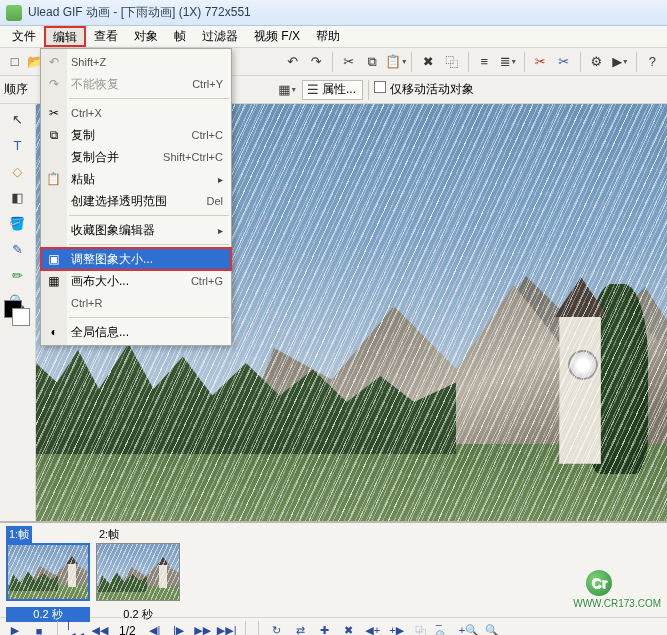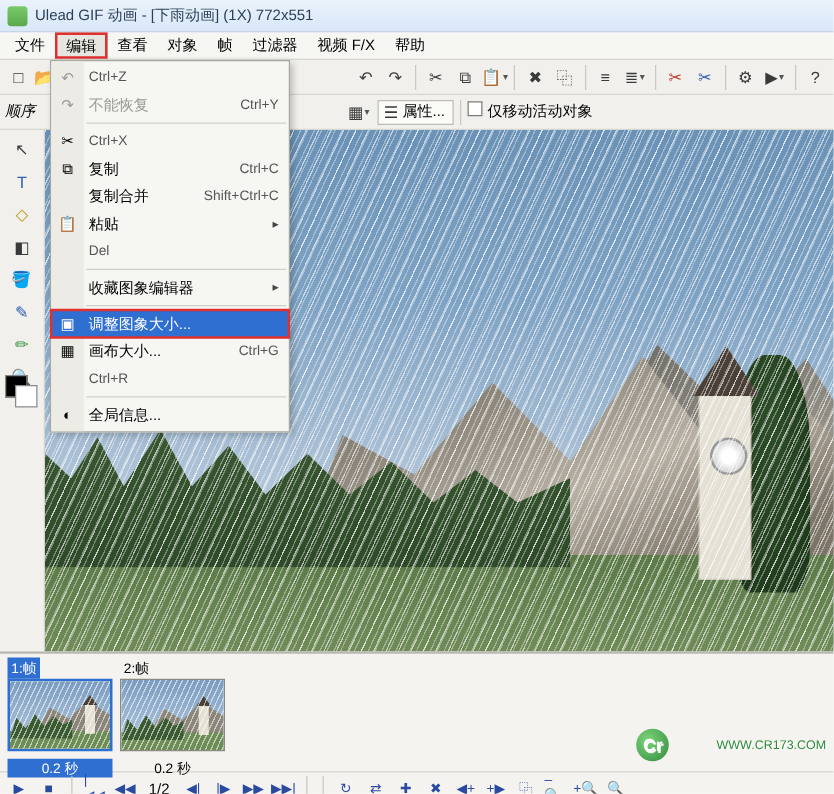"Ctrl+Z" span.sc { text: Ctrl+Z -> Shift+Z }
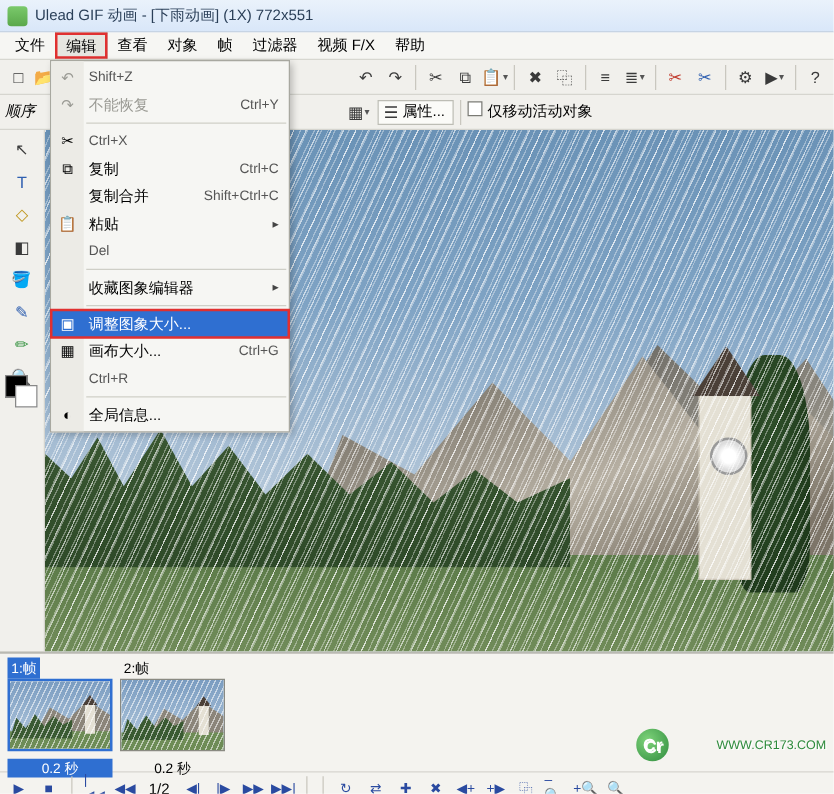"顺序" span { font-style: italic -> none }
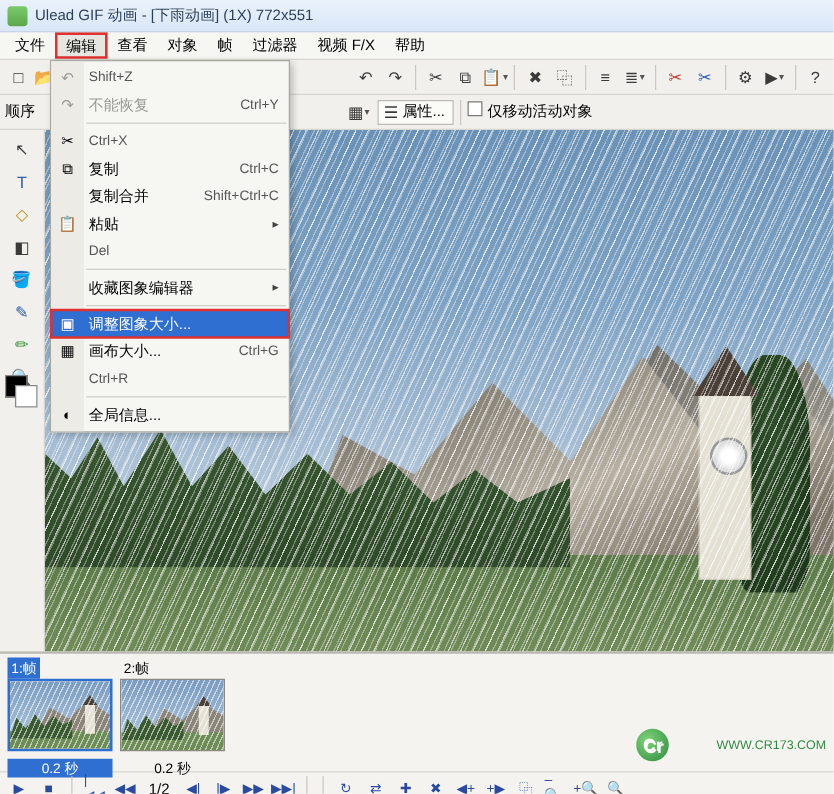"创建选择透明范围" span.label { html: none -> <span>创建选择透明范围</span> }
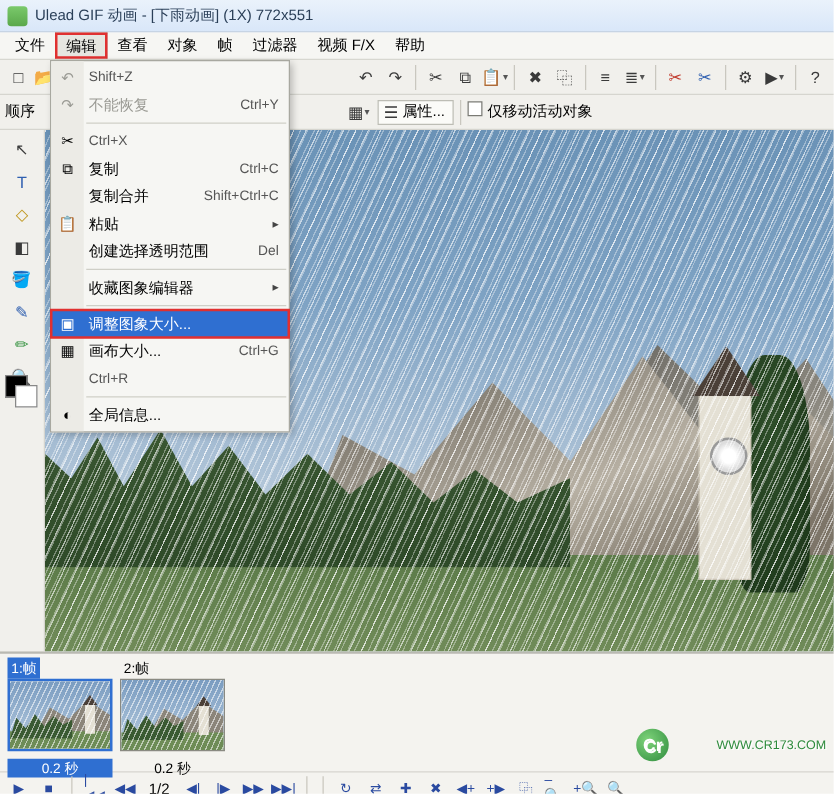"Cr" .watermark { flex-direction: none -> column }
